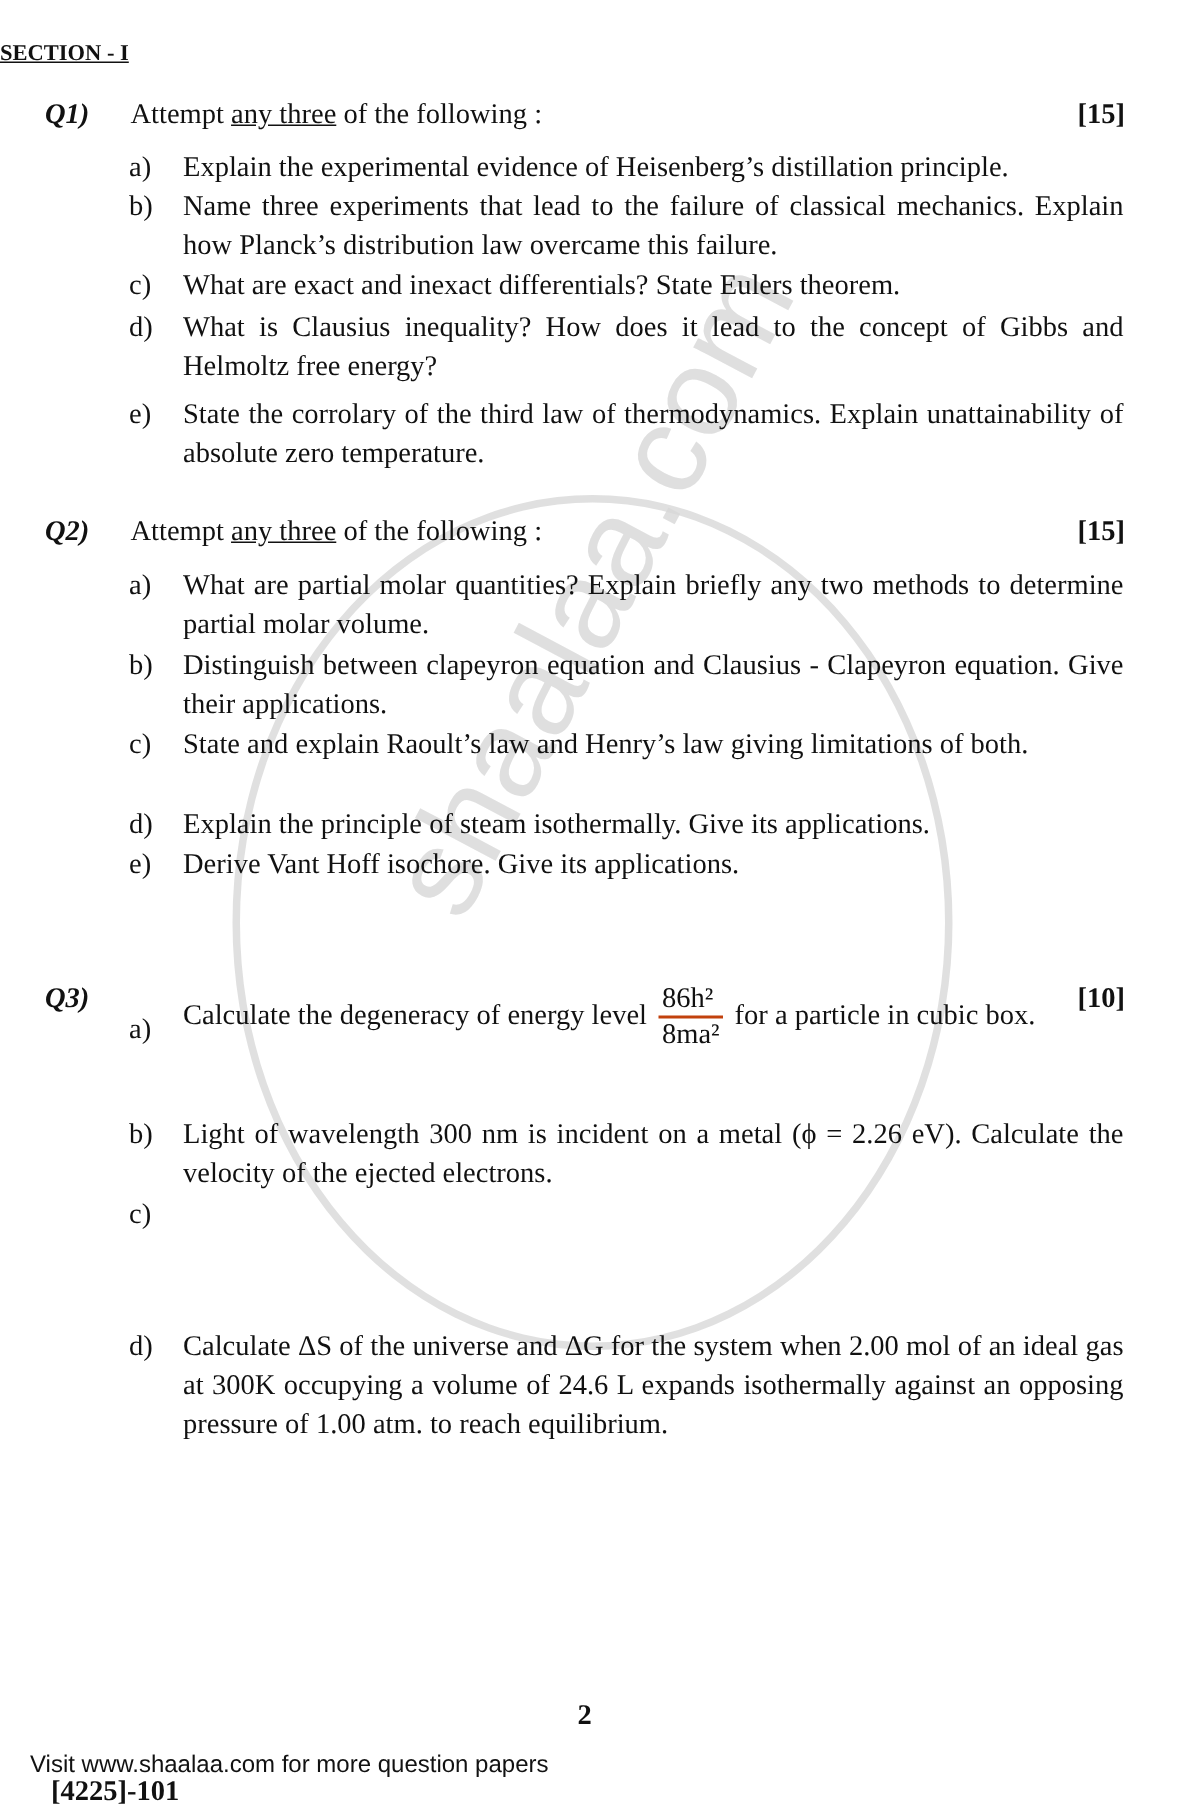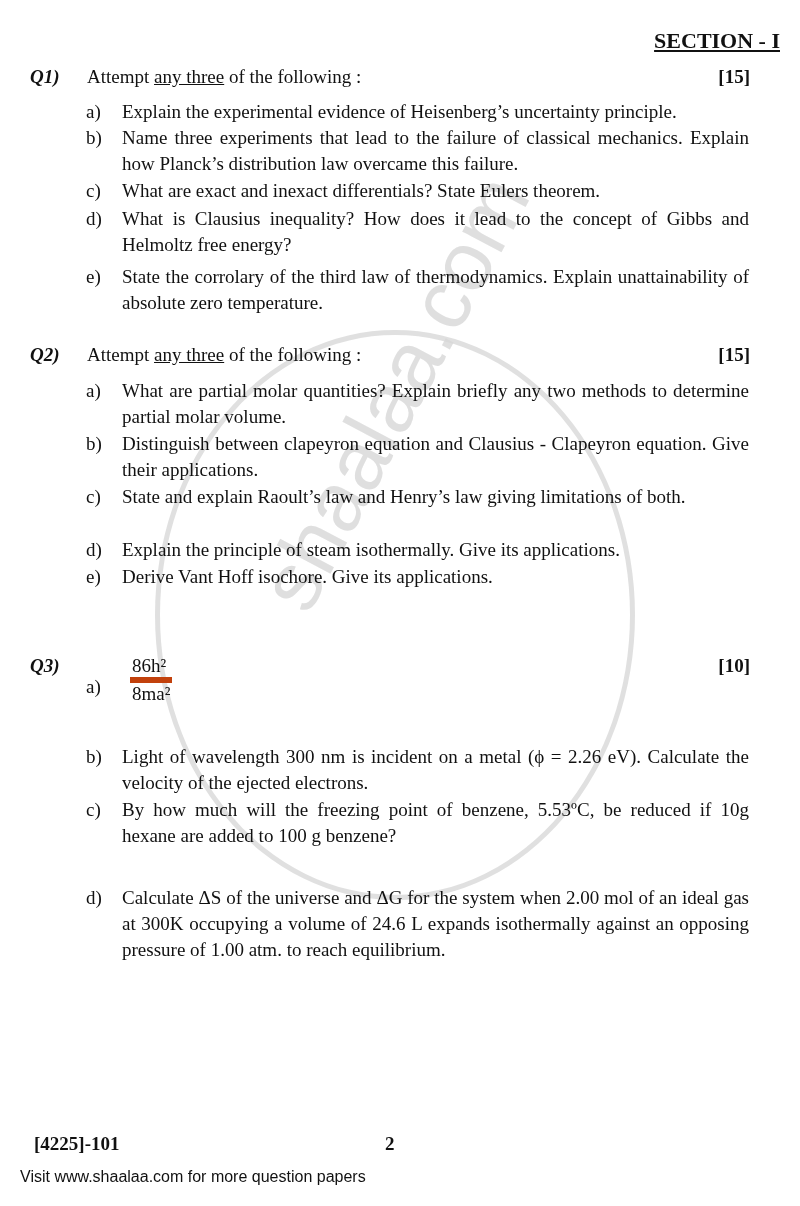"SECTION - I" .section-title { font-size: 22px -> 15px; text-align: right -> left }
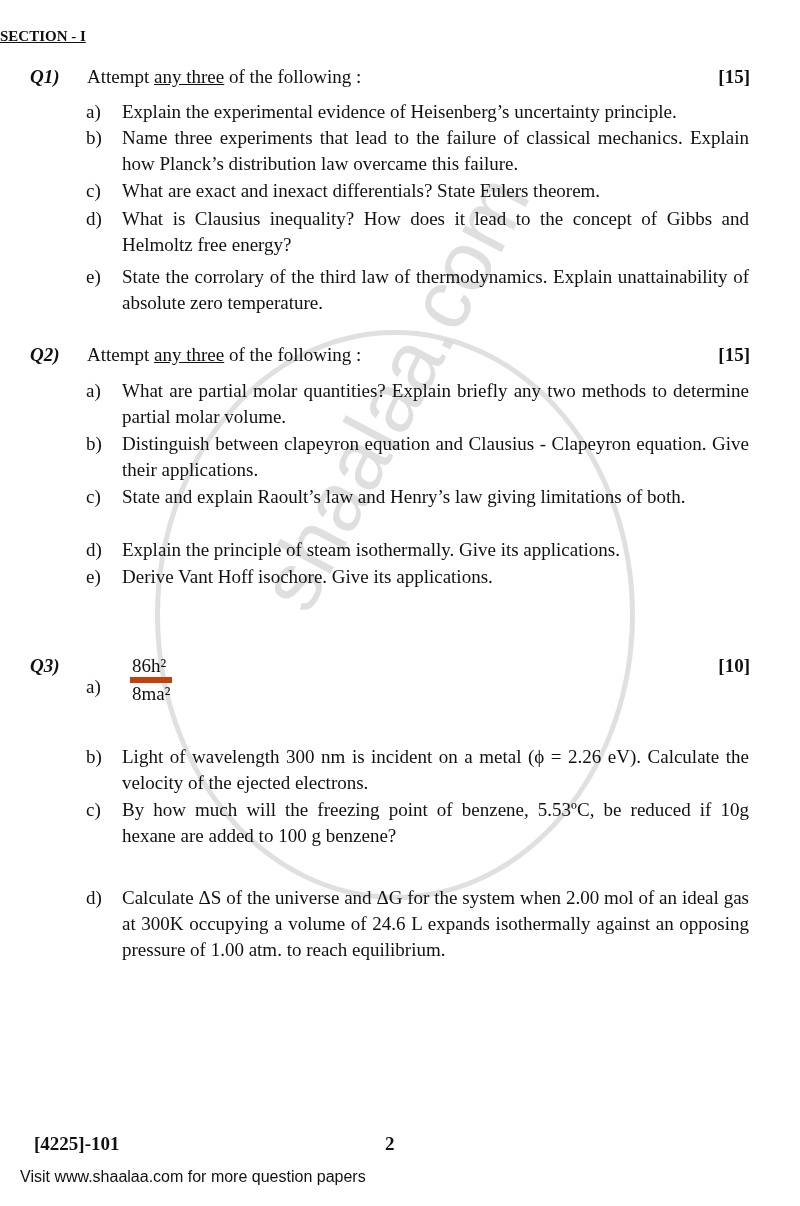"Explain the experimental evidence of" div.txt { text: uncertainty -> distillation }
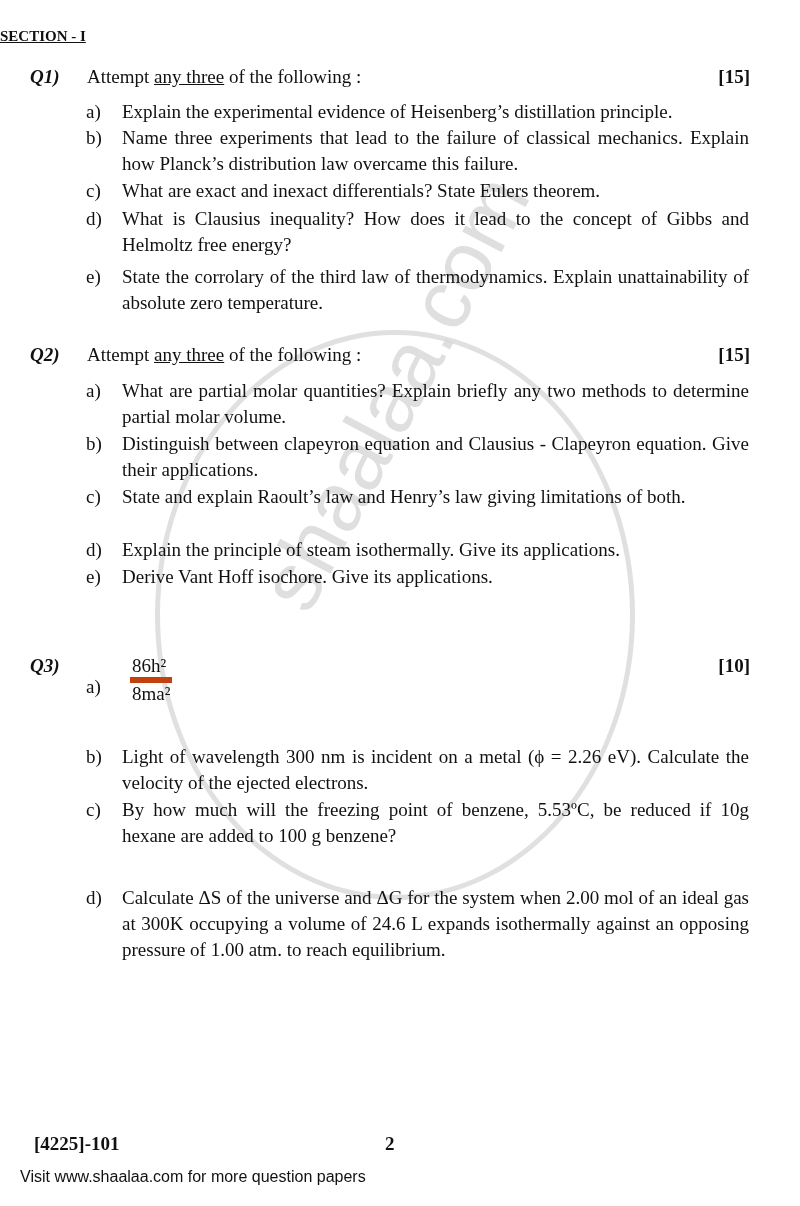"Calculate the degeneracy of energy" span { html: none -> <span>Calculate the degeneracy of energy level</span> }
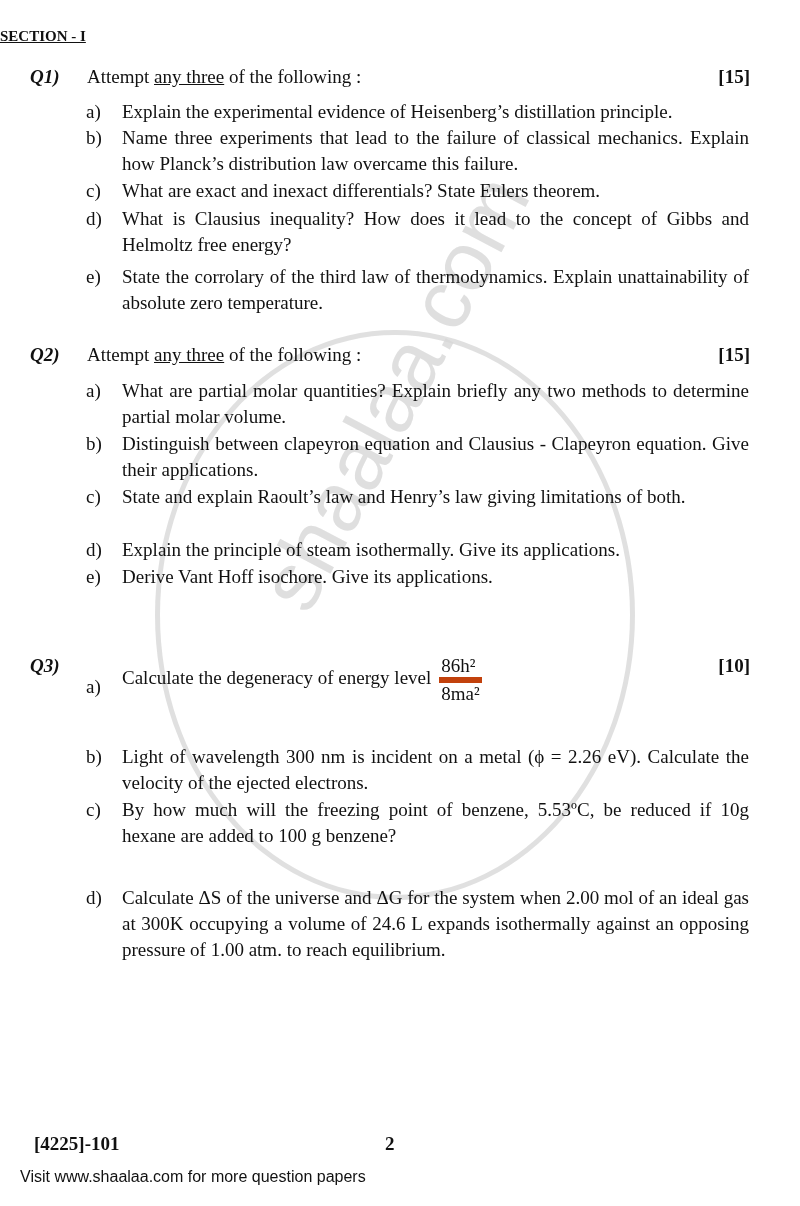"86h²" .frac .num { border-bottom: 6px solid #c2410c -> 2px solid #c2410c }
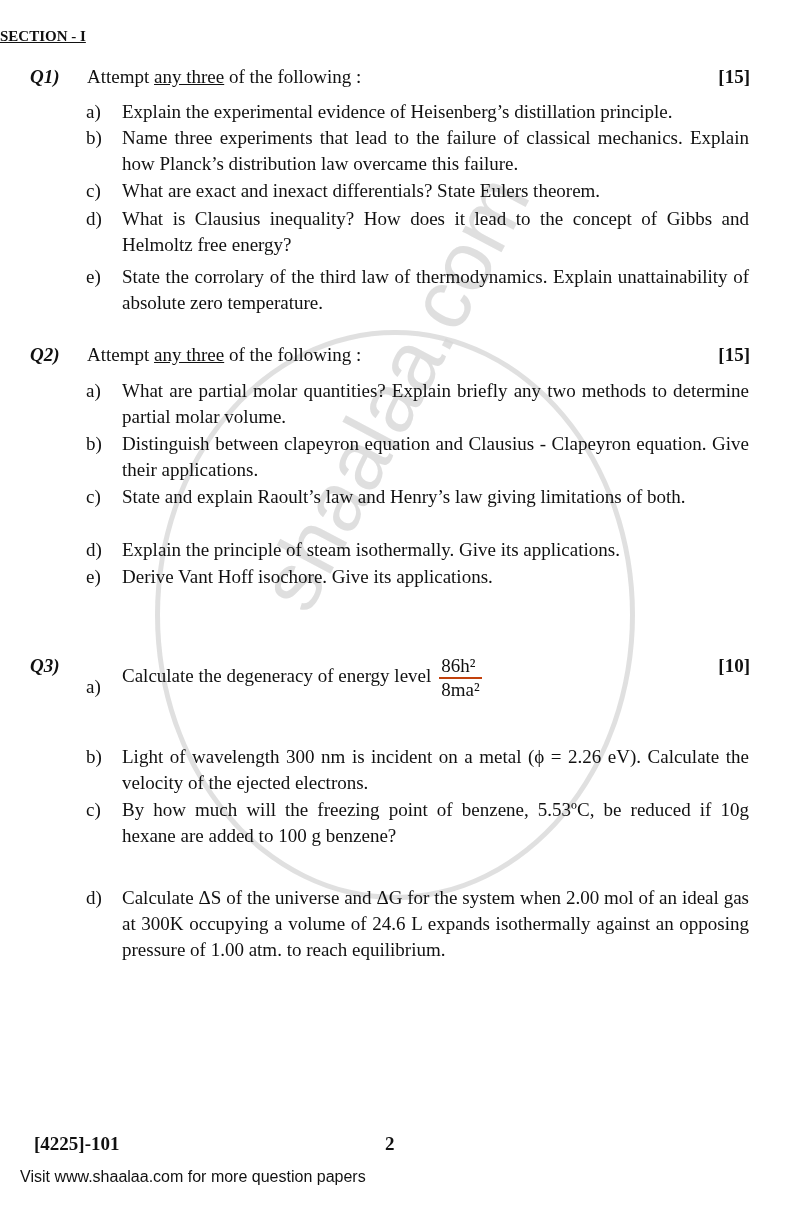"for a particle in cubic" span { html: none -> <span>for a particle in cubic box.</span> }
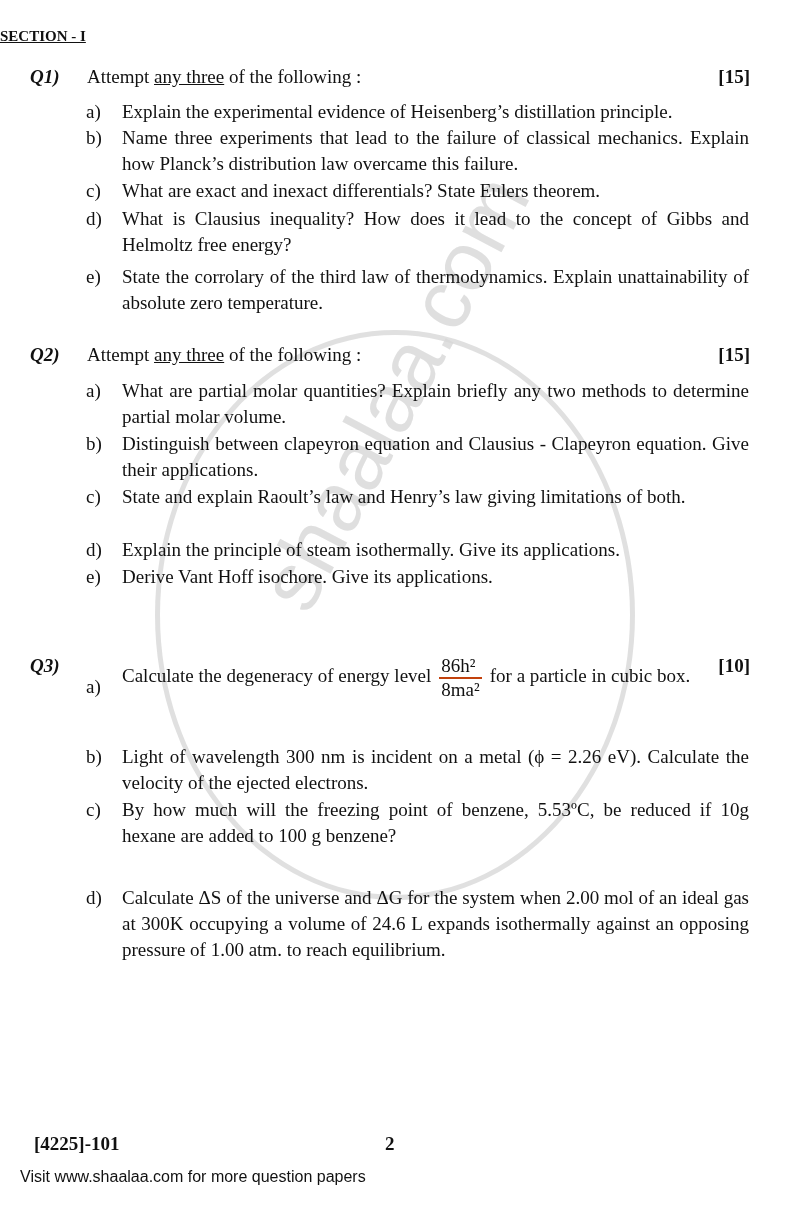"By how much will the" div.txt { html: <div>By how much will the freezing point of benzene, 5.53ºC, be reduced if 10g hexane are added to 100 g benzene?</div> -> none }
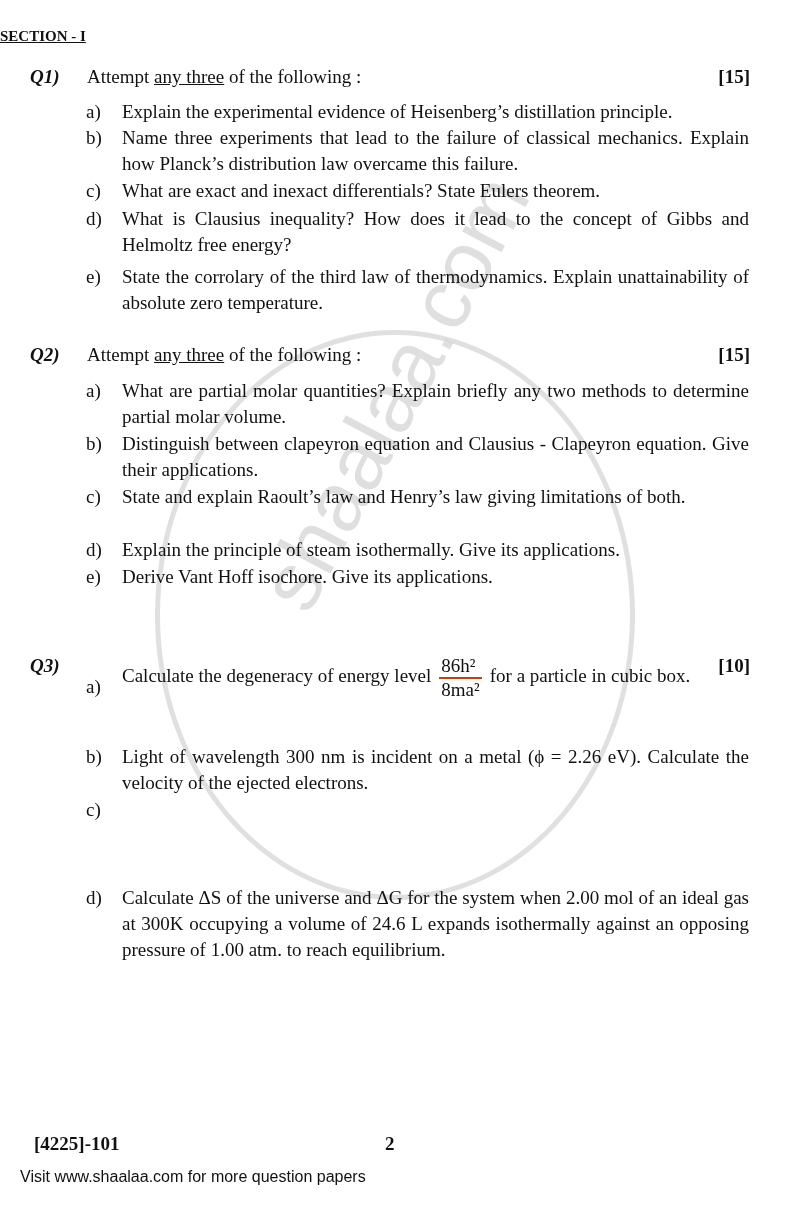"[4225]-101" .footer-code { top: 1133px -> 1184px }
